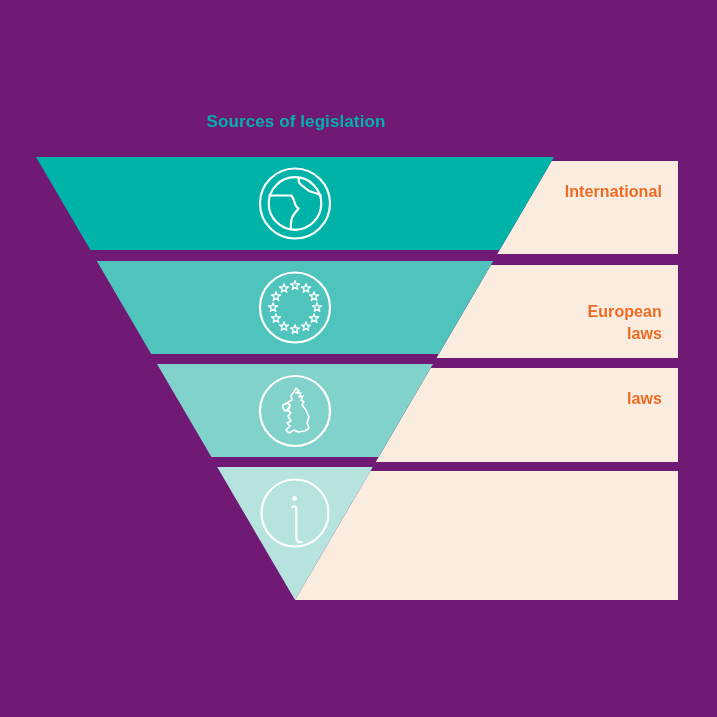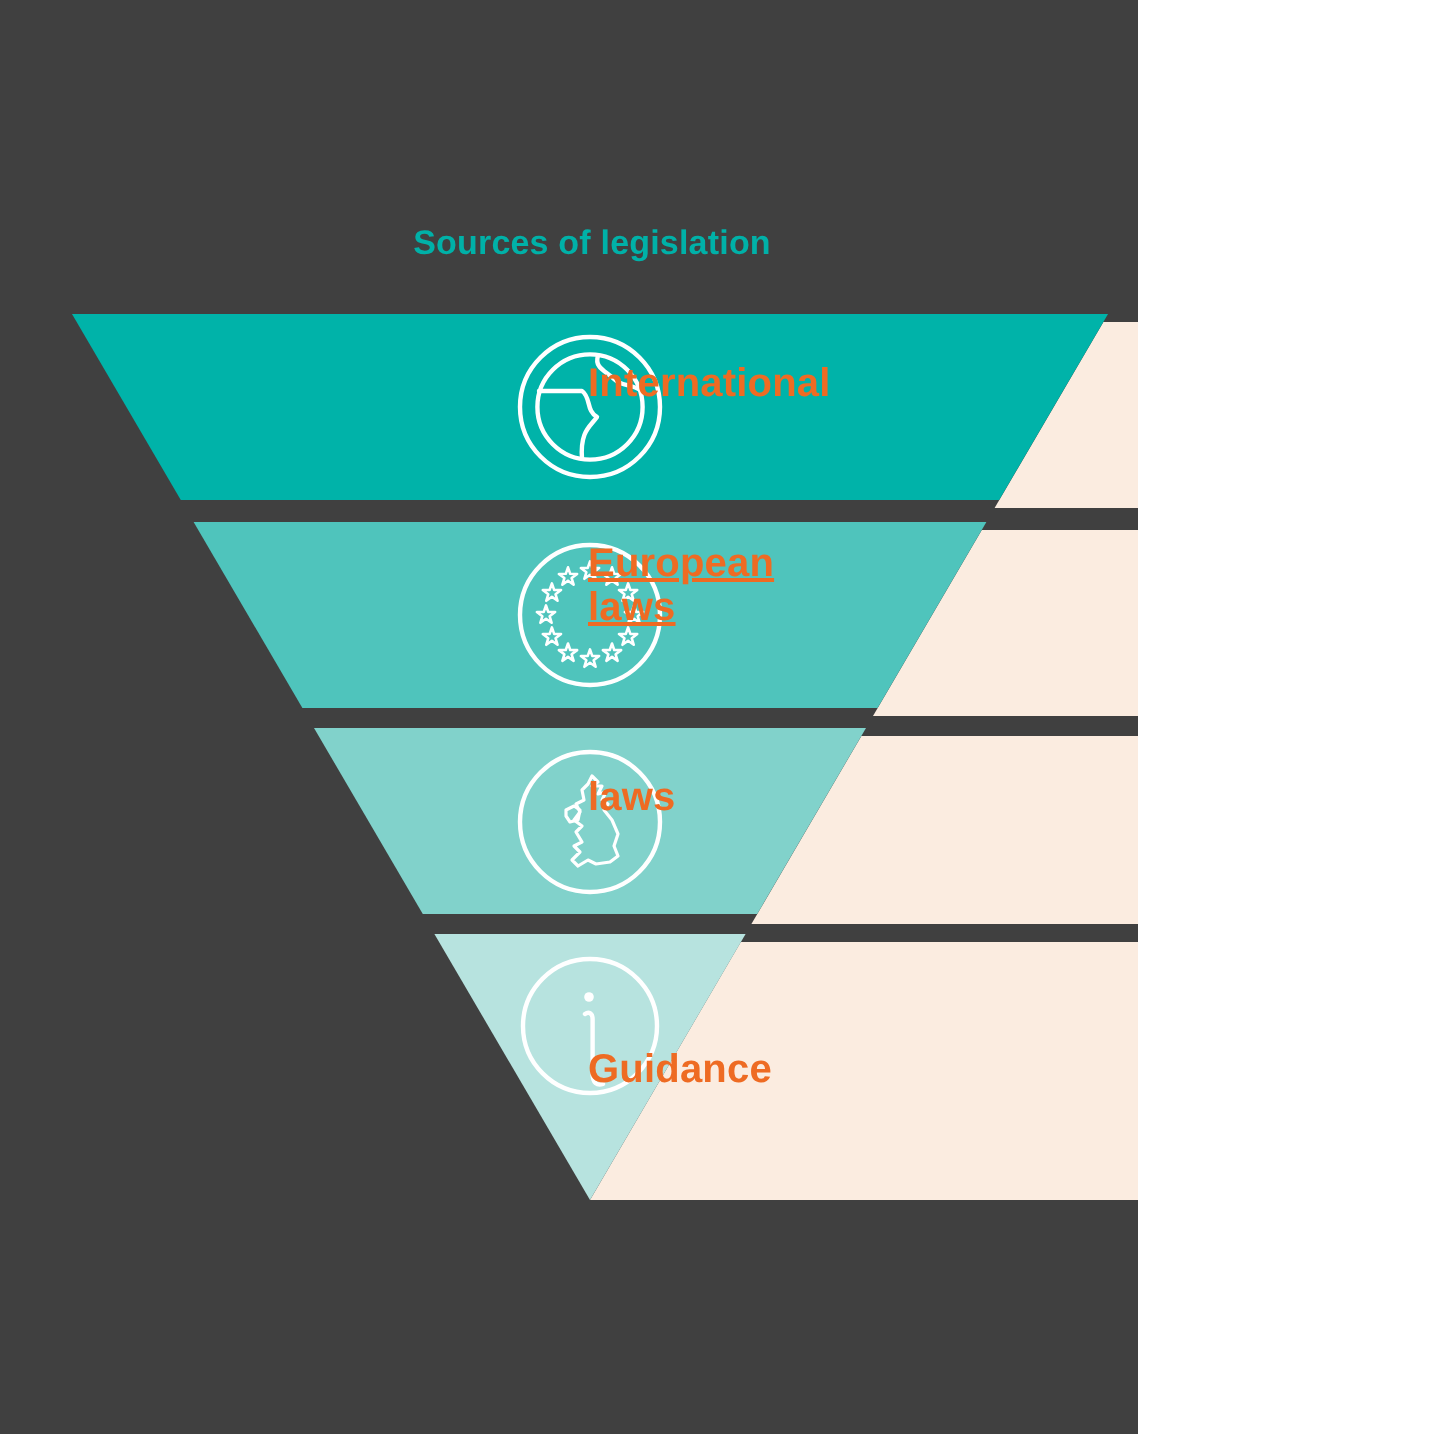"Sources of legislation" .stage { background: #404040 -> #701a75; width: 569px -> 717px }
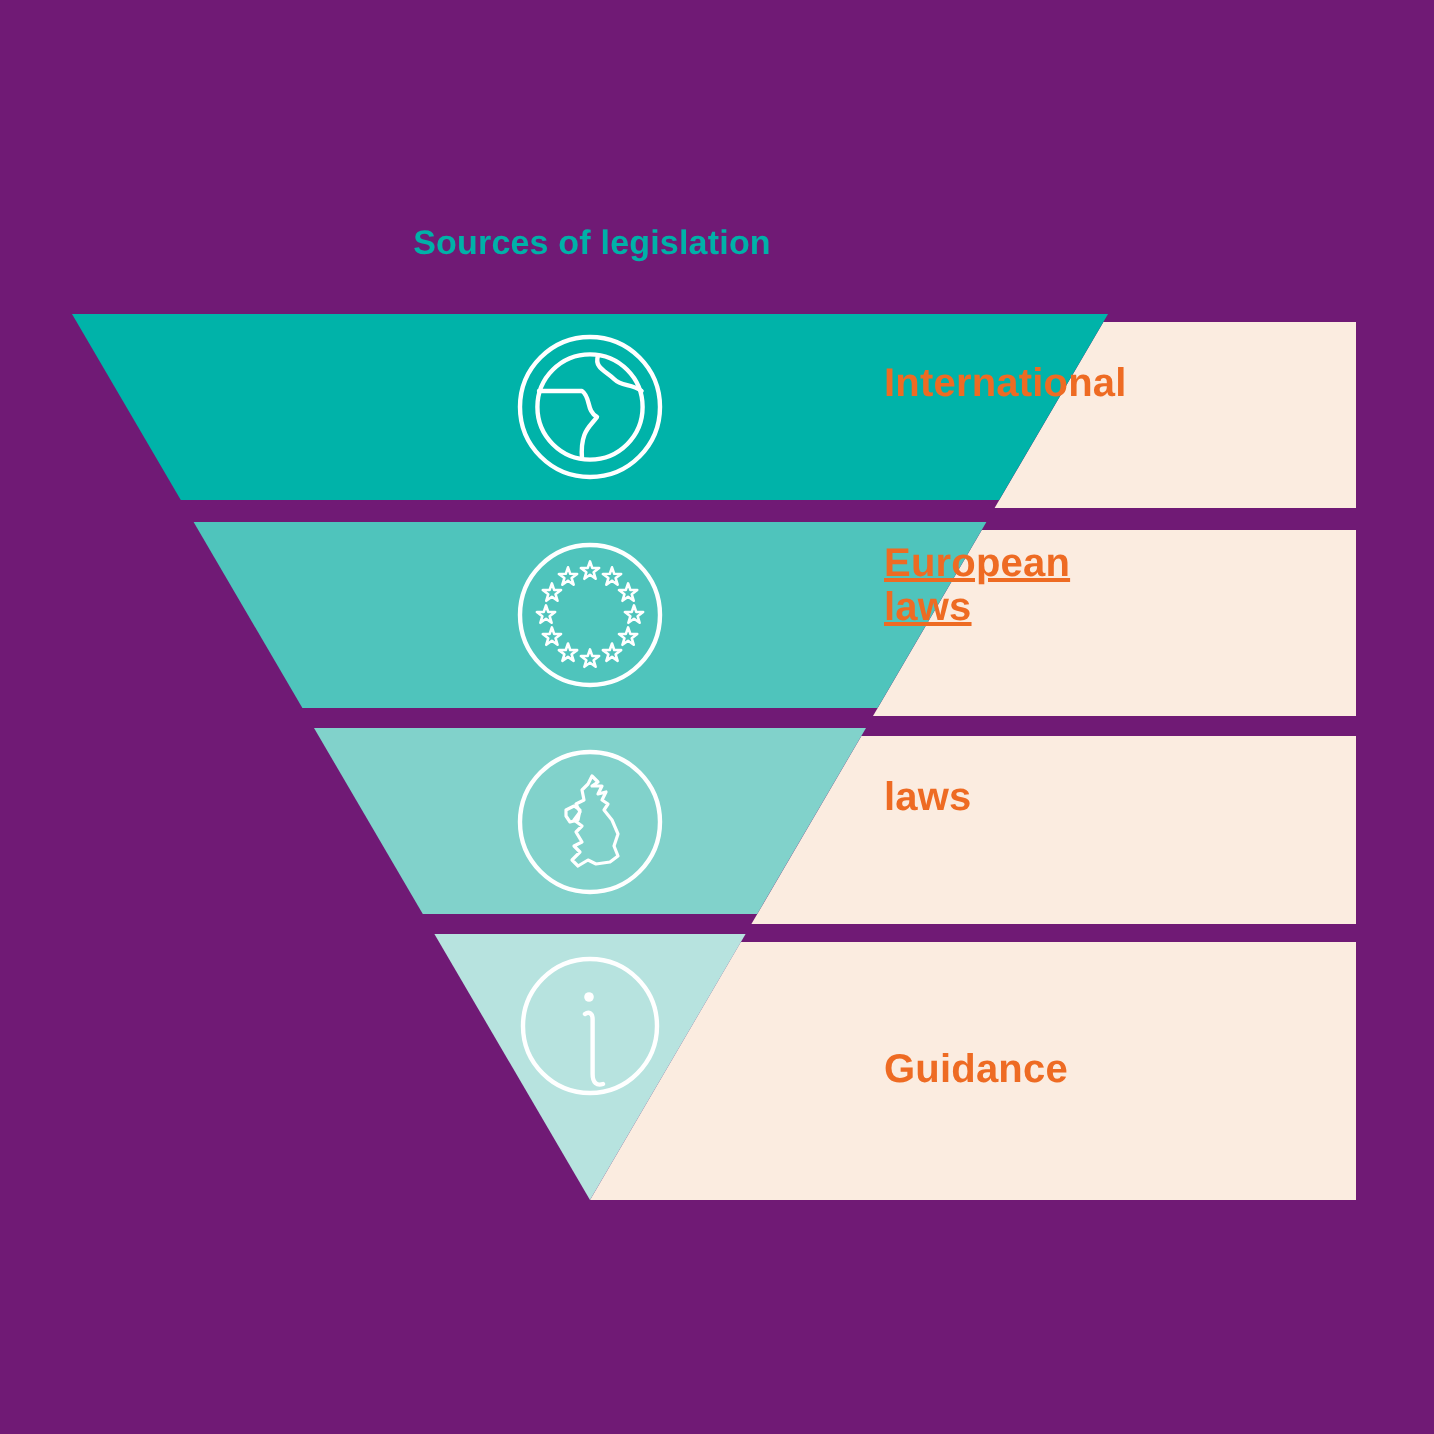"International" .row-label { font-size: 20px -> 16px; text-align: left -> right }
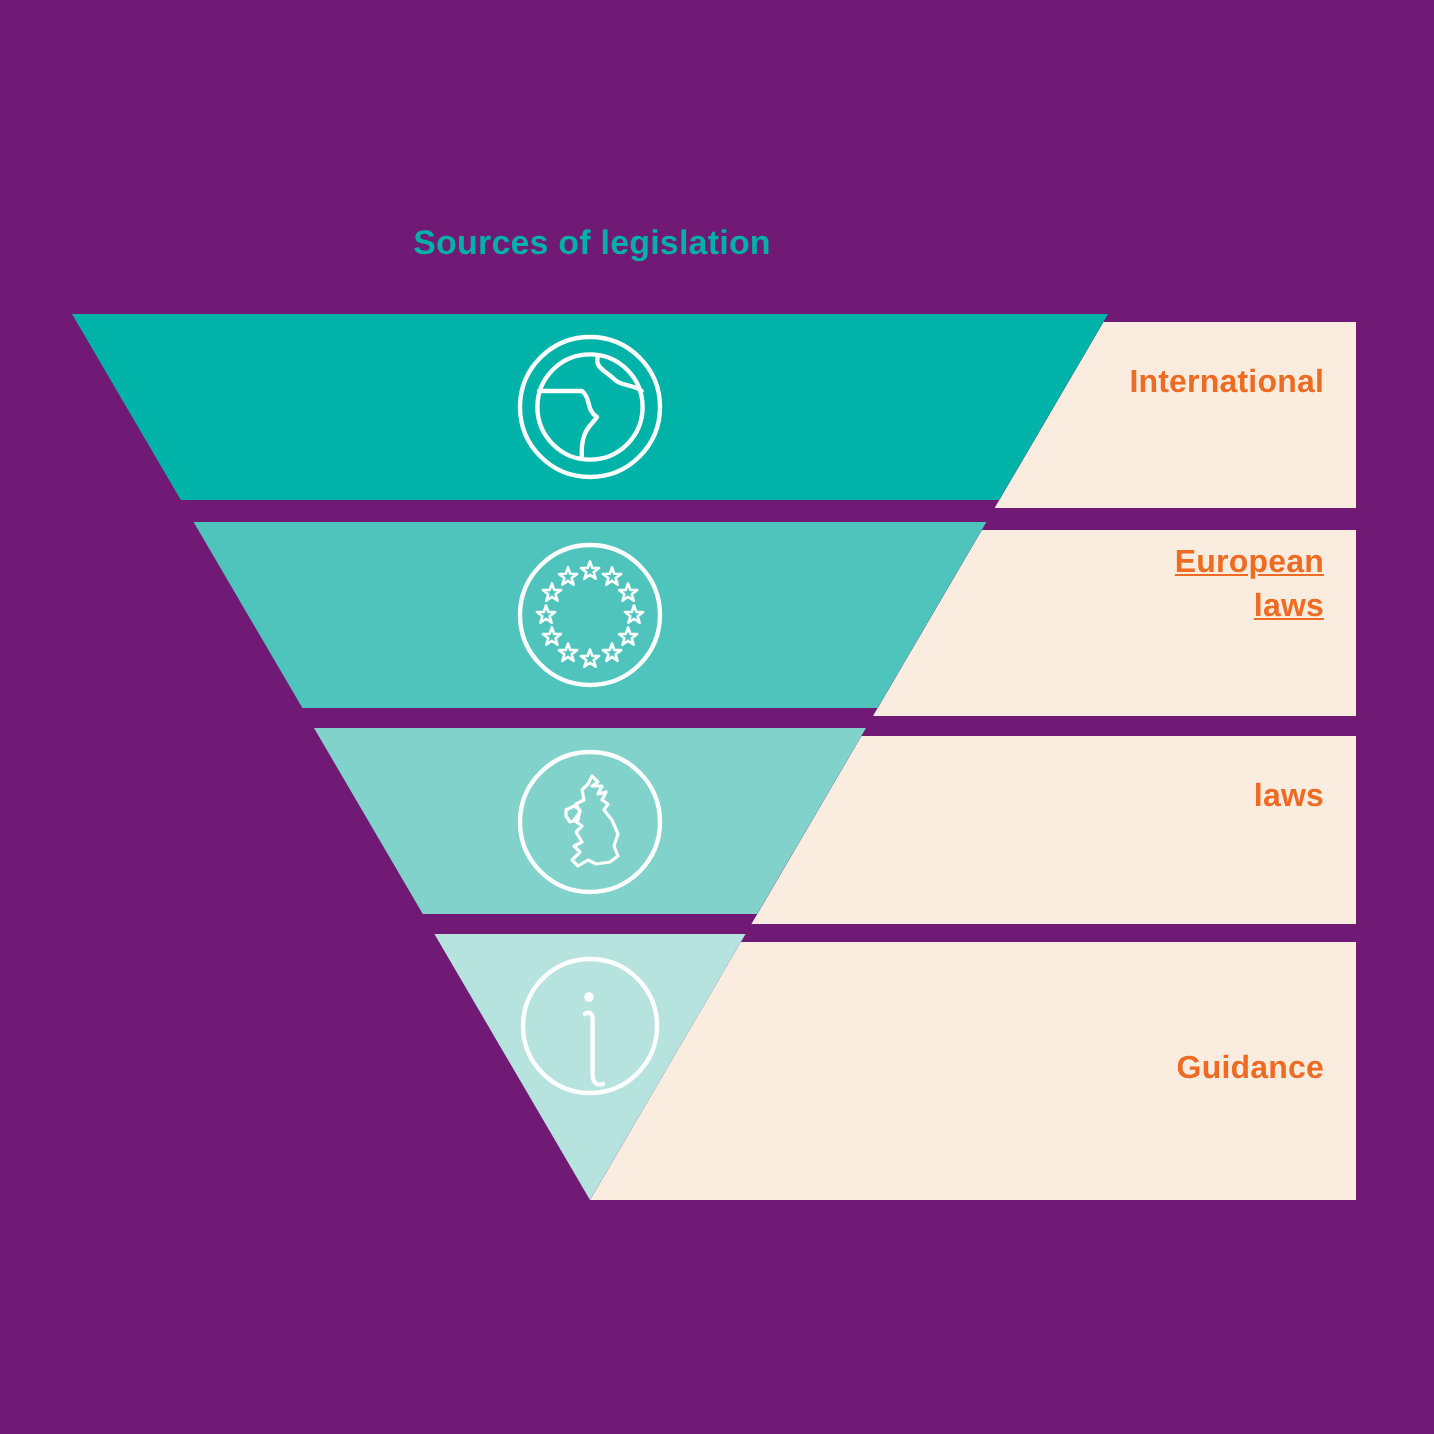"European" .row-label-2 { text-decoration: underline -> none; top: 271px -> 301px }
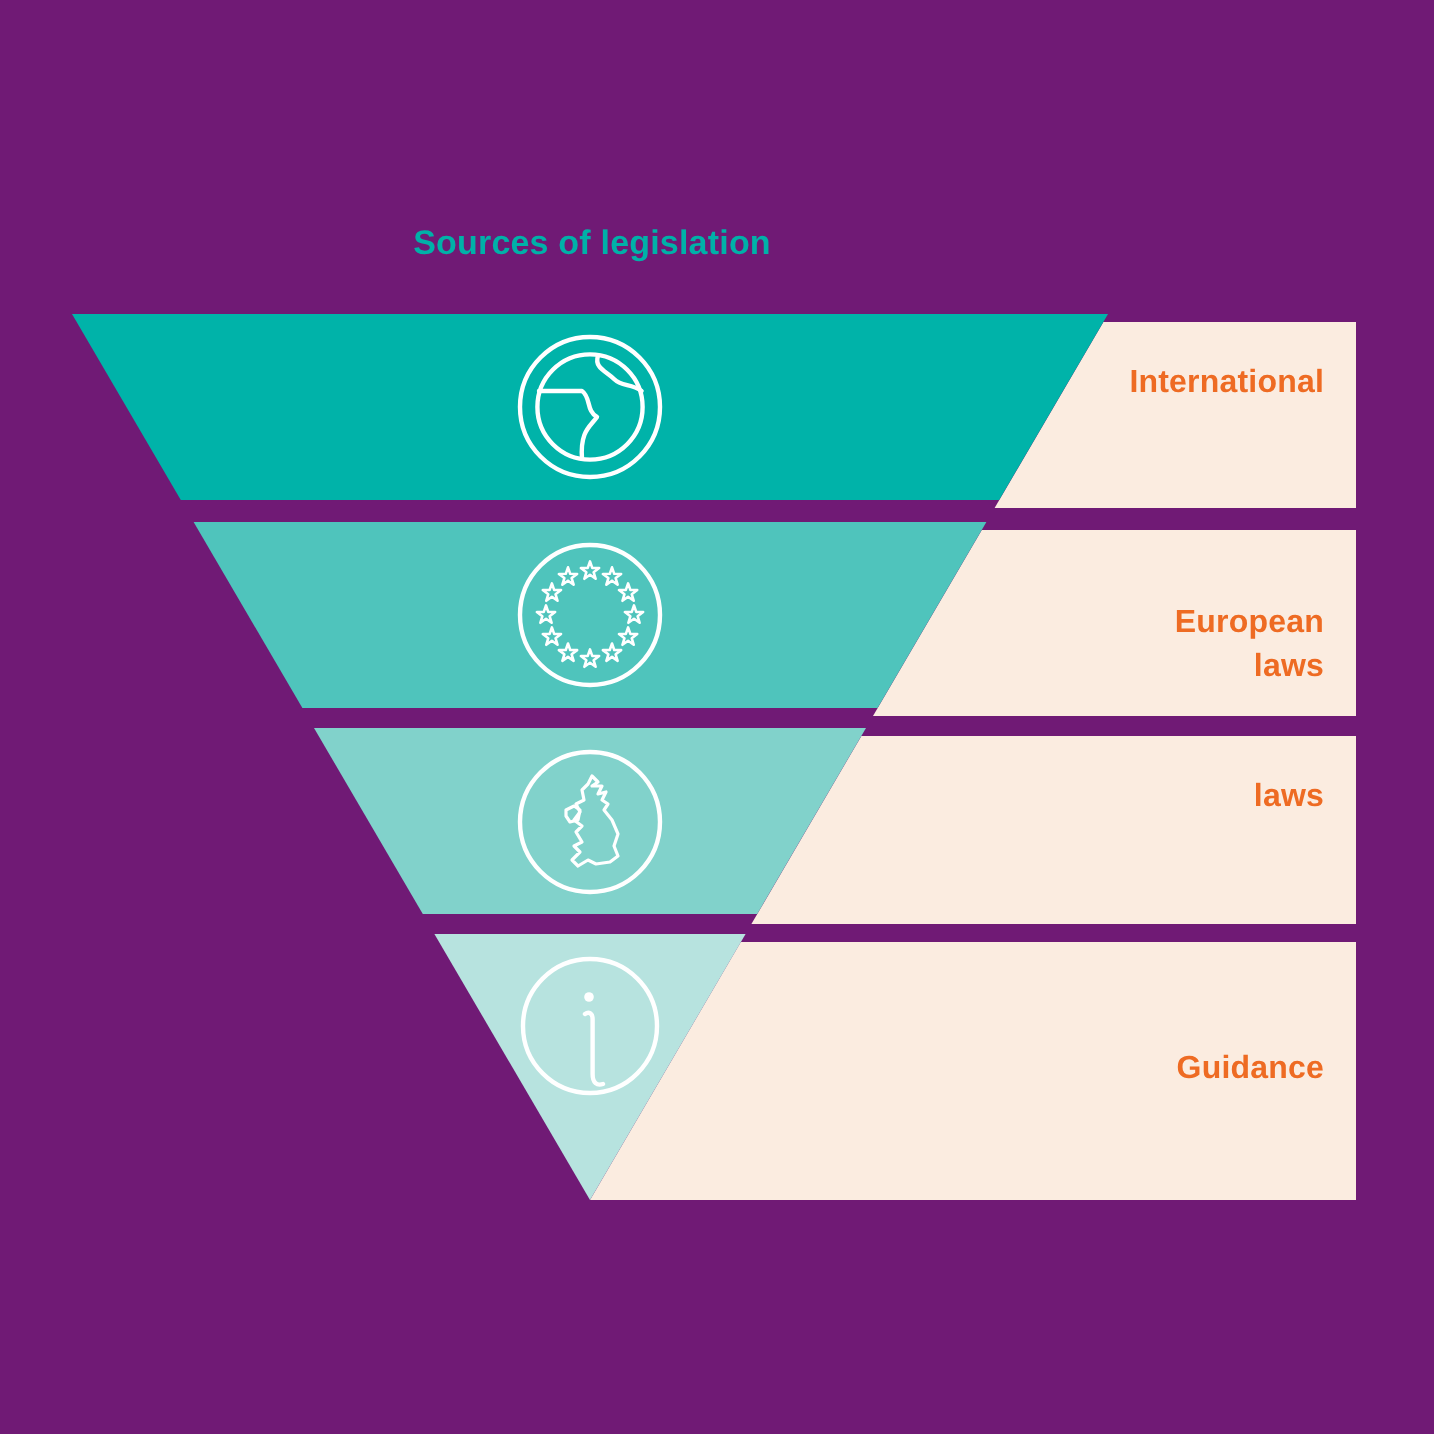"Guidance" div.row-label { html: <div> <span>Guidance</span> </div> -> none }
